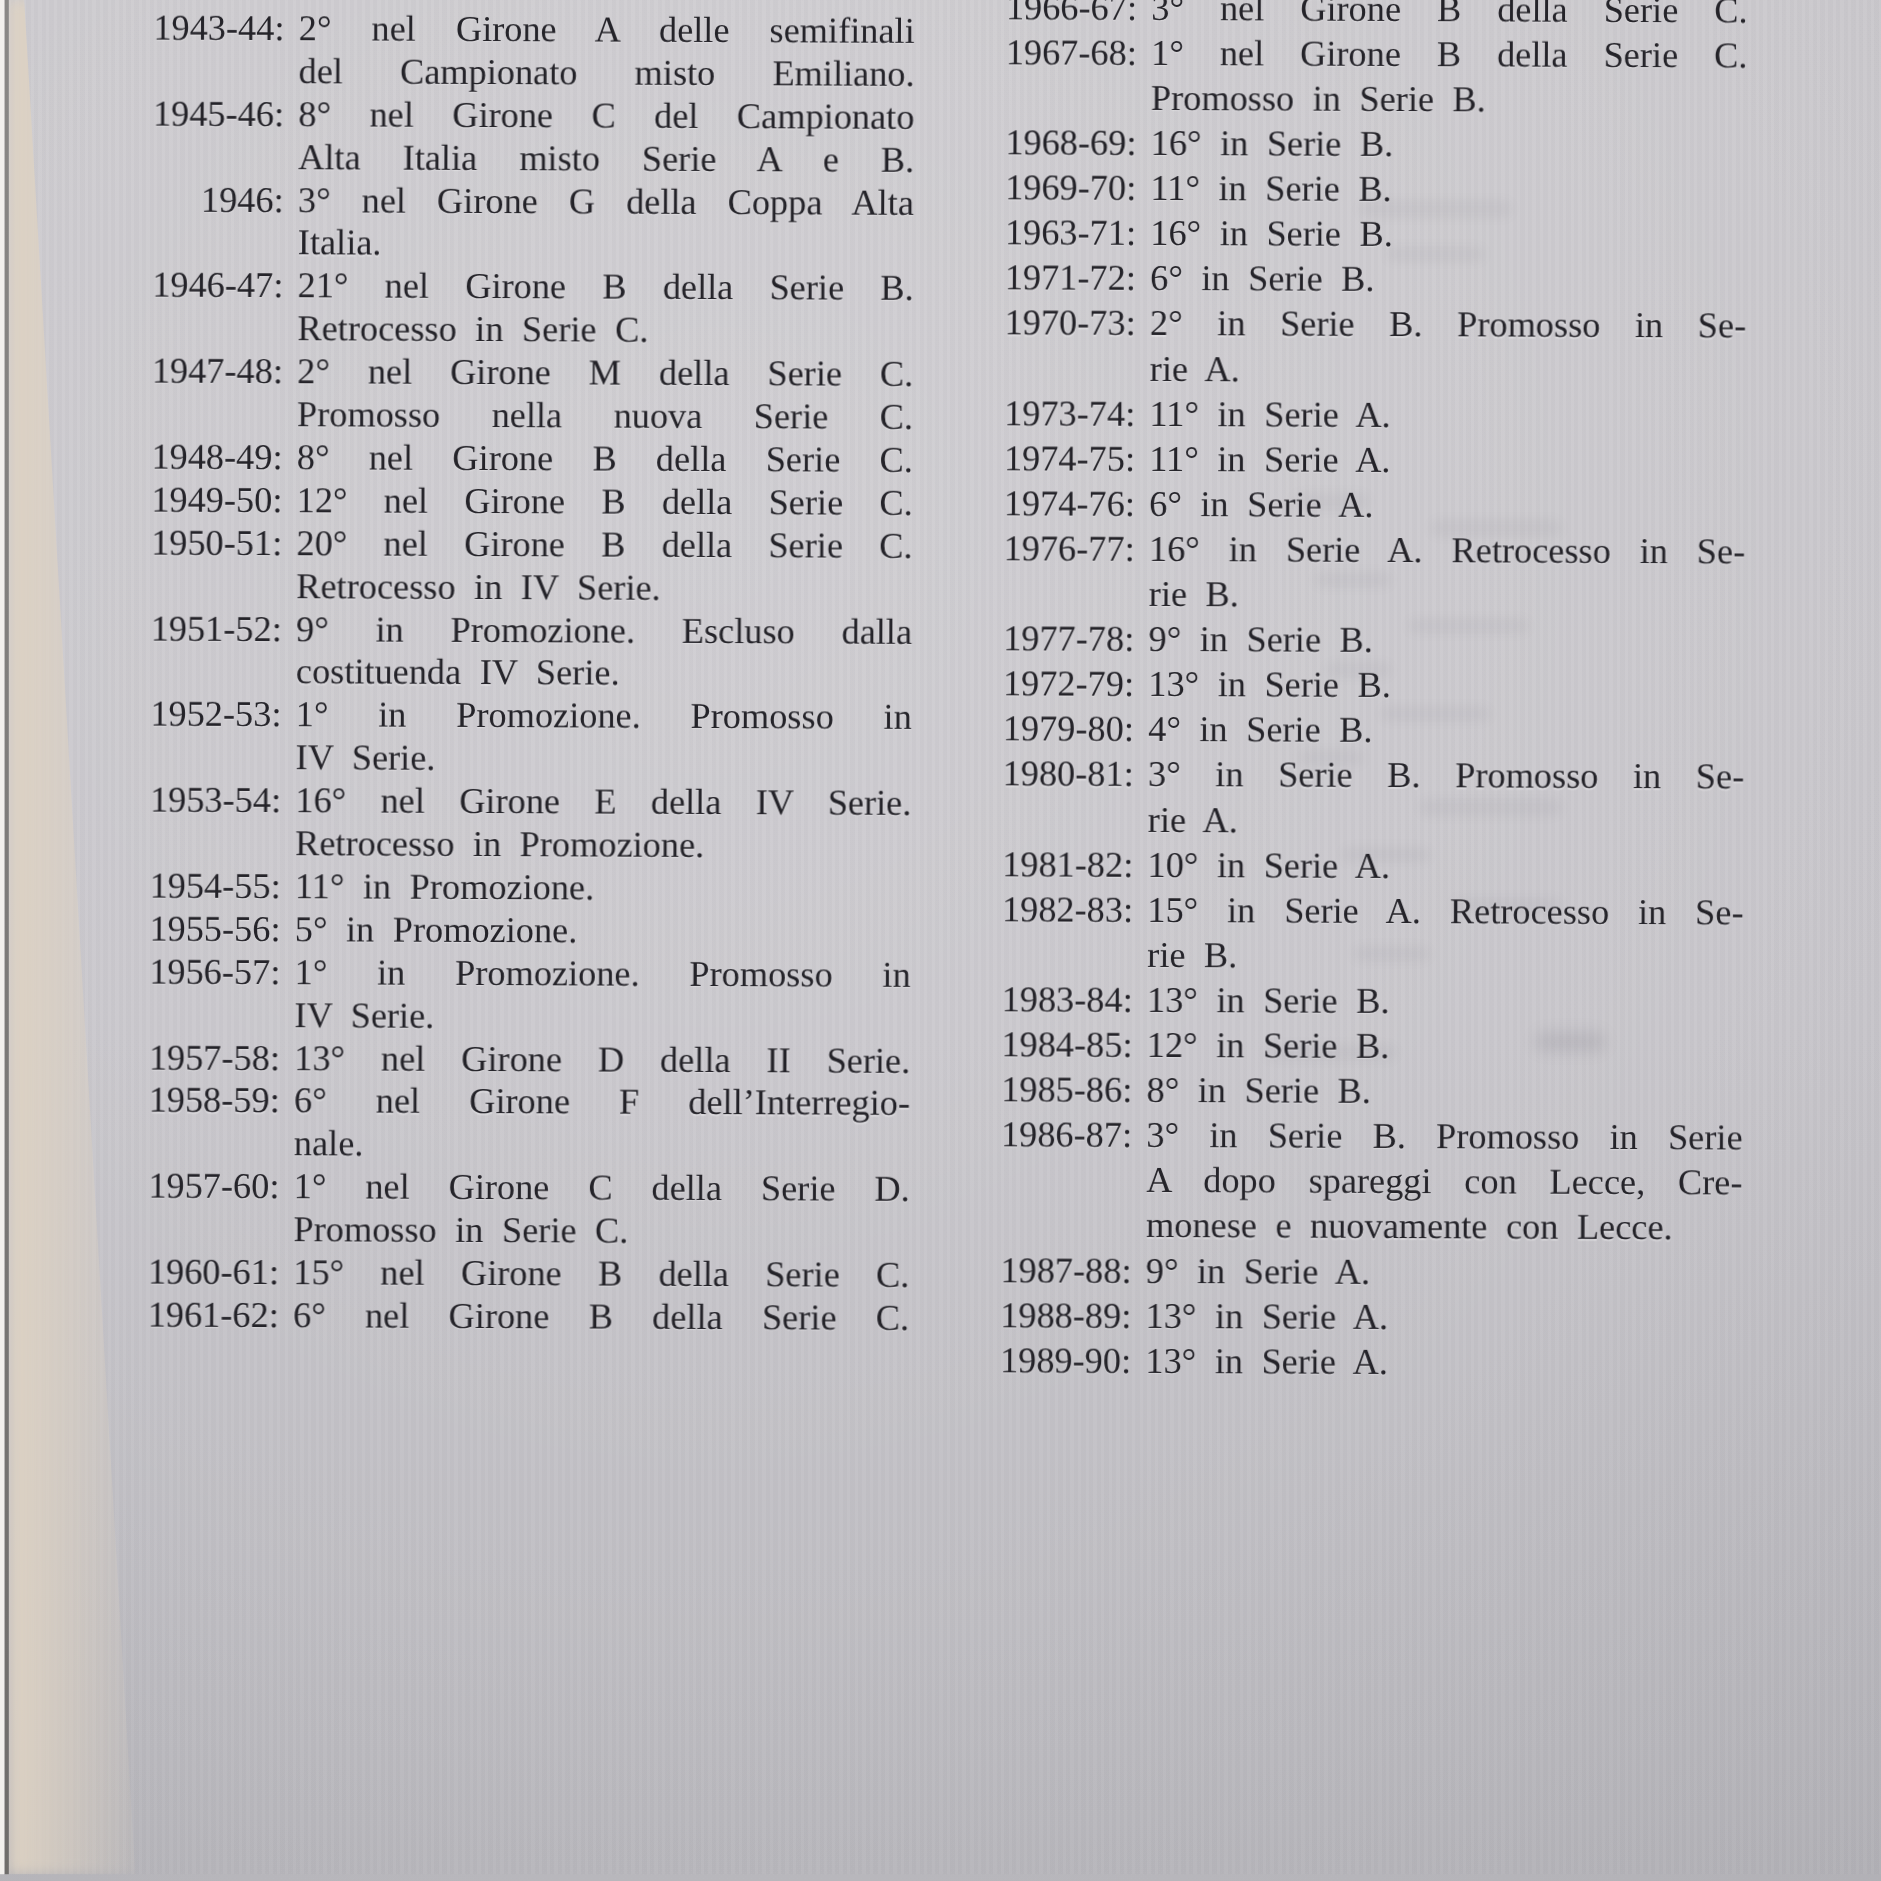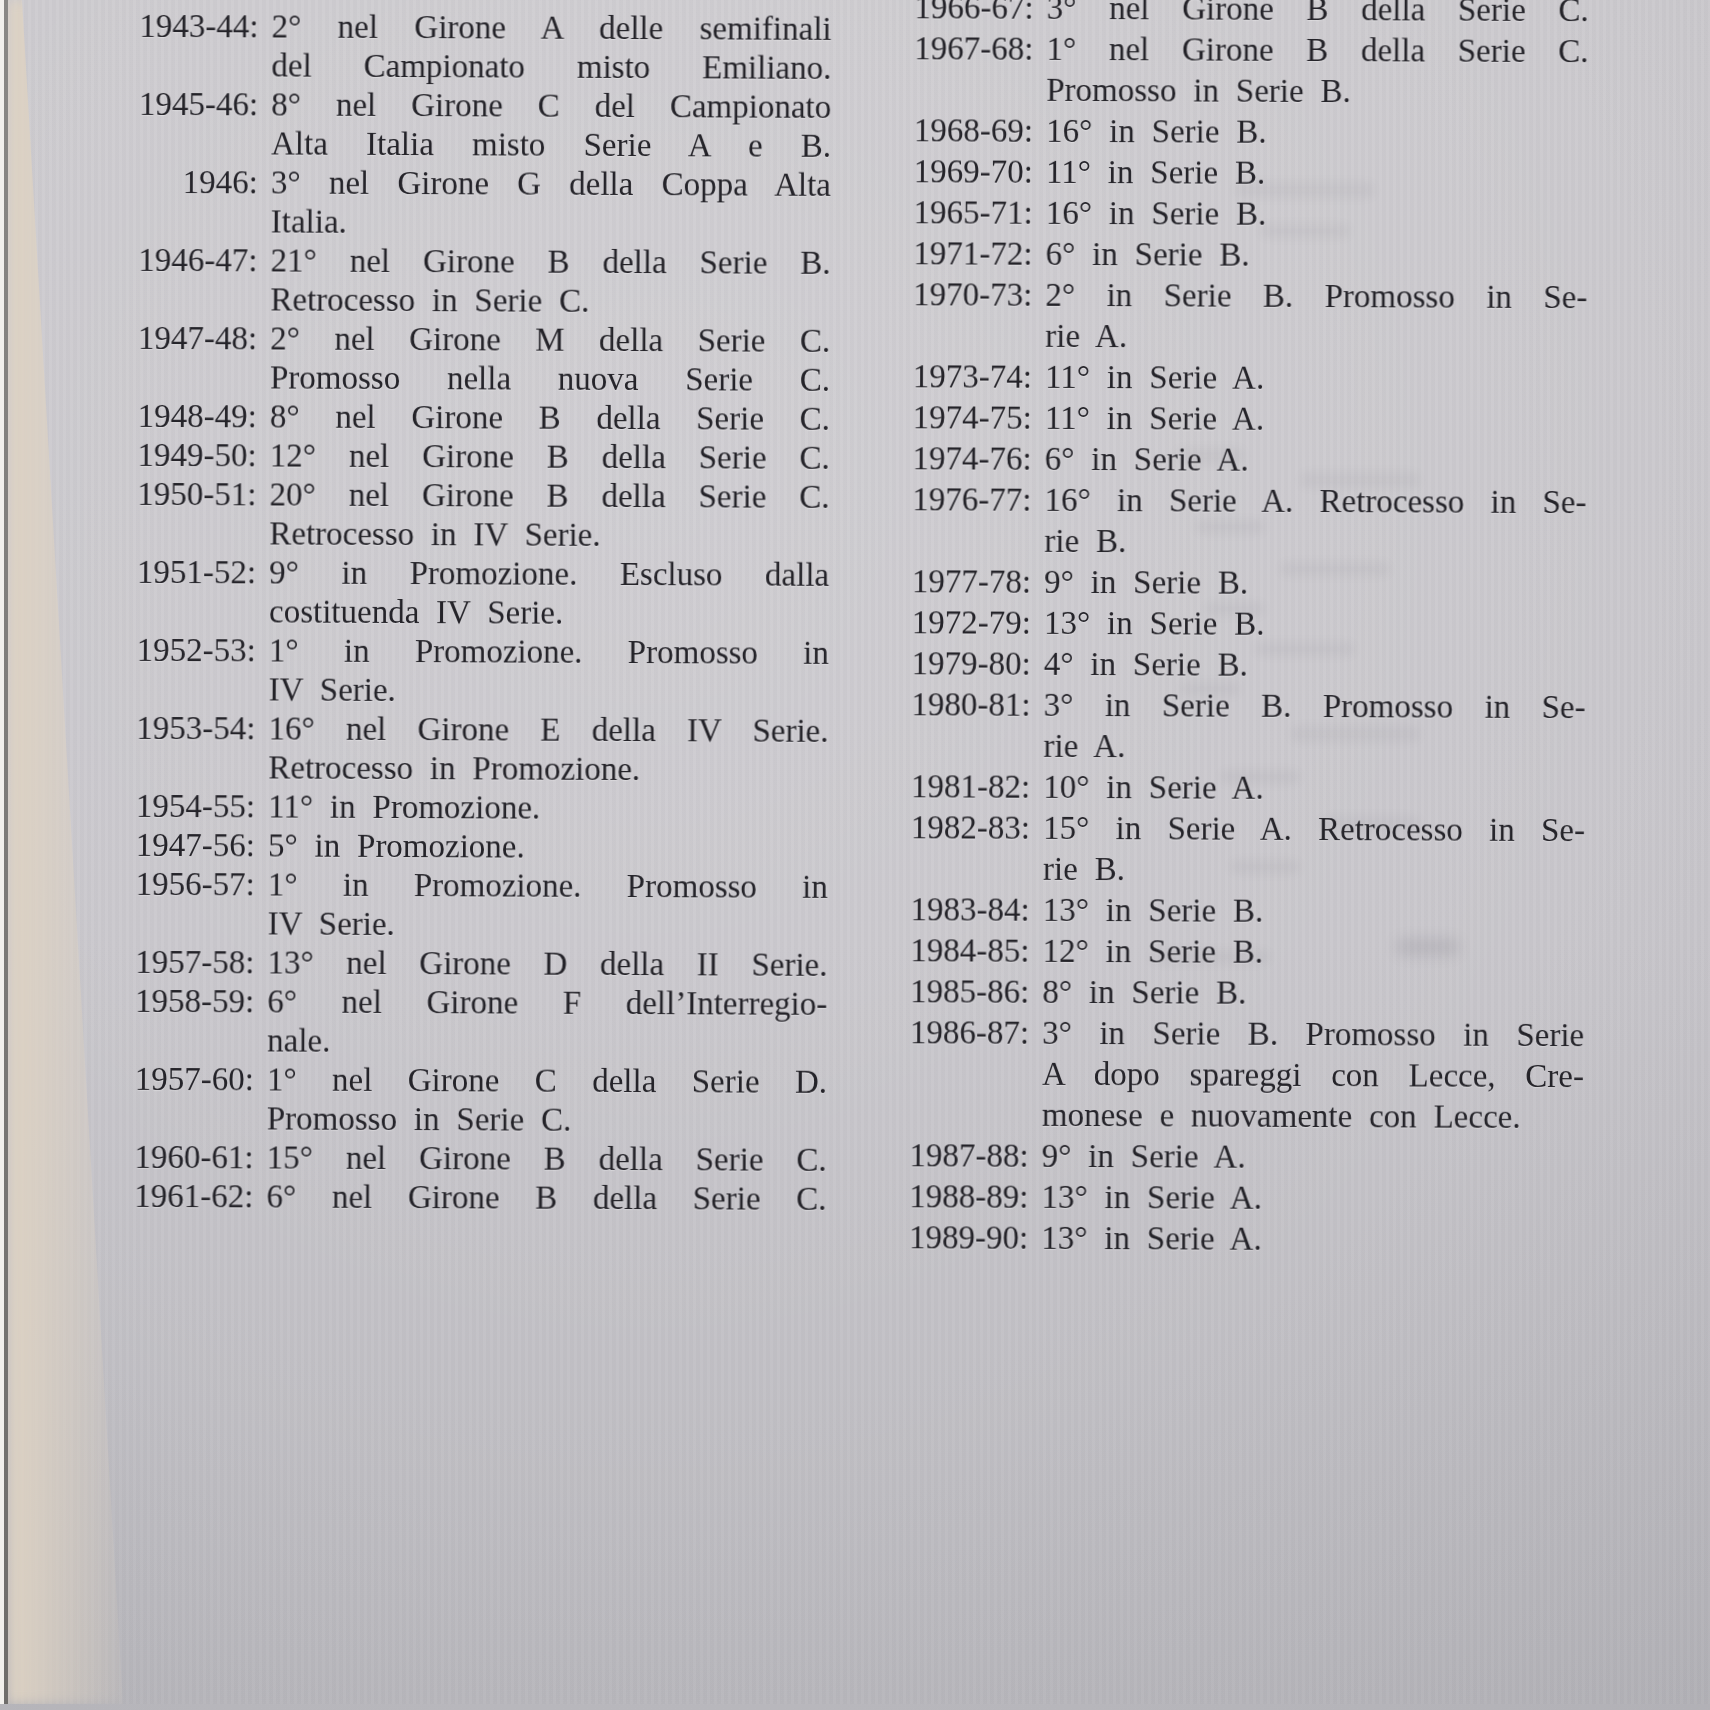"1965-71:" span.yr { text: 1965-71 -> 1963-71 }
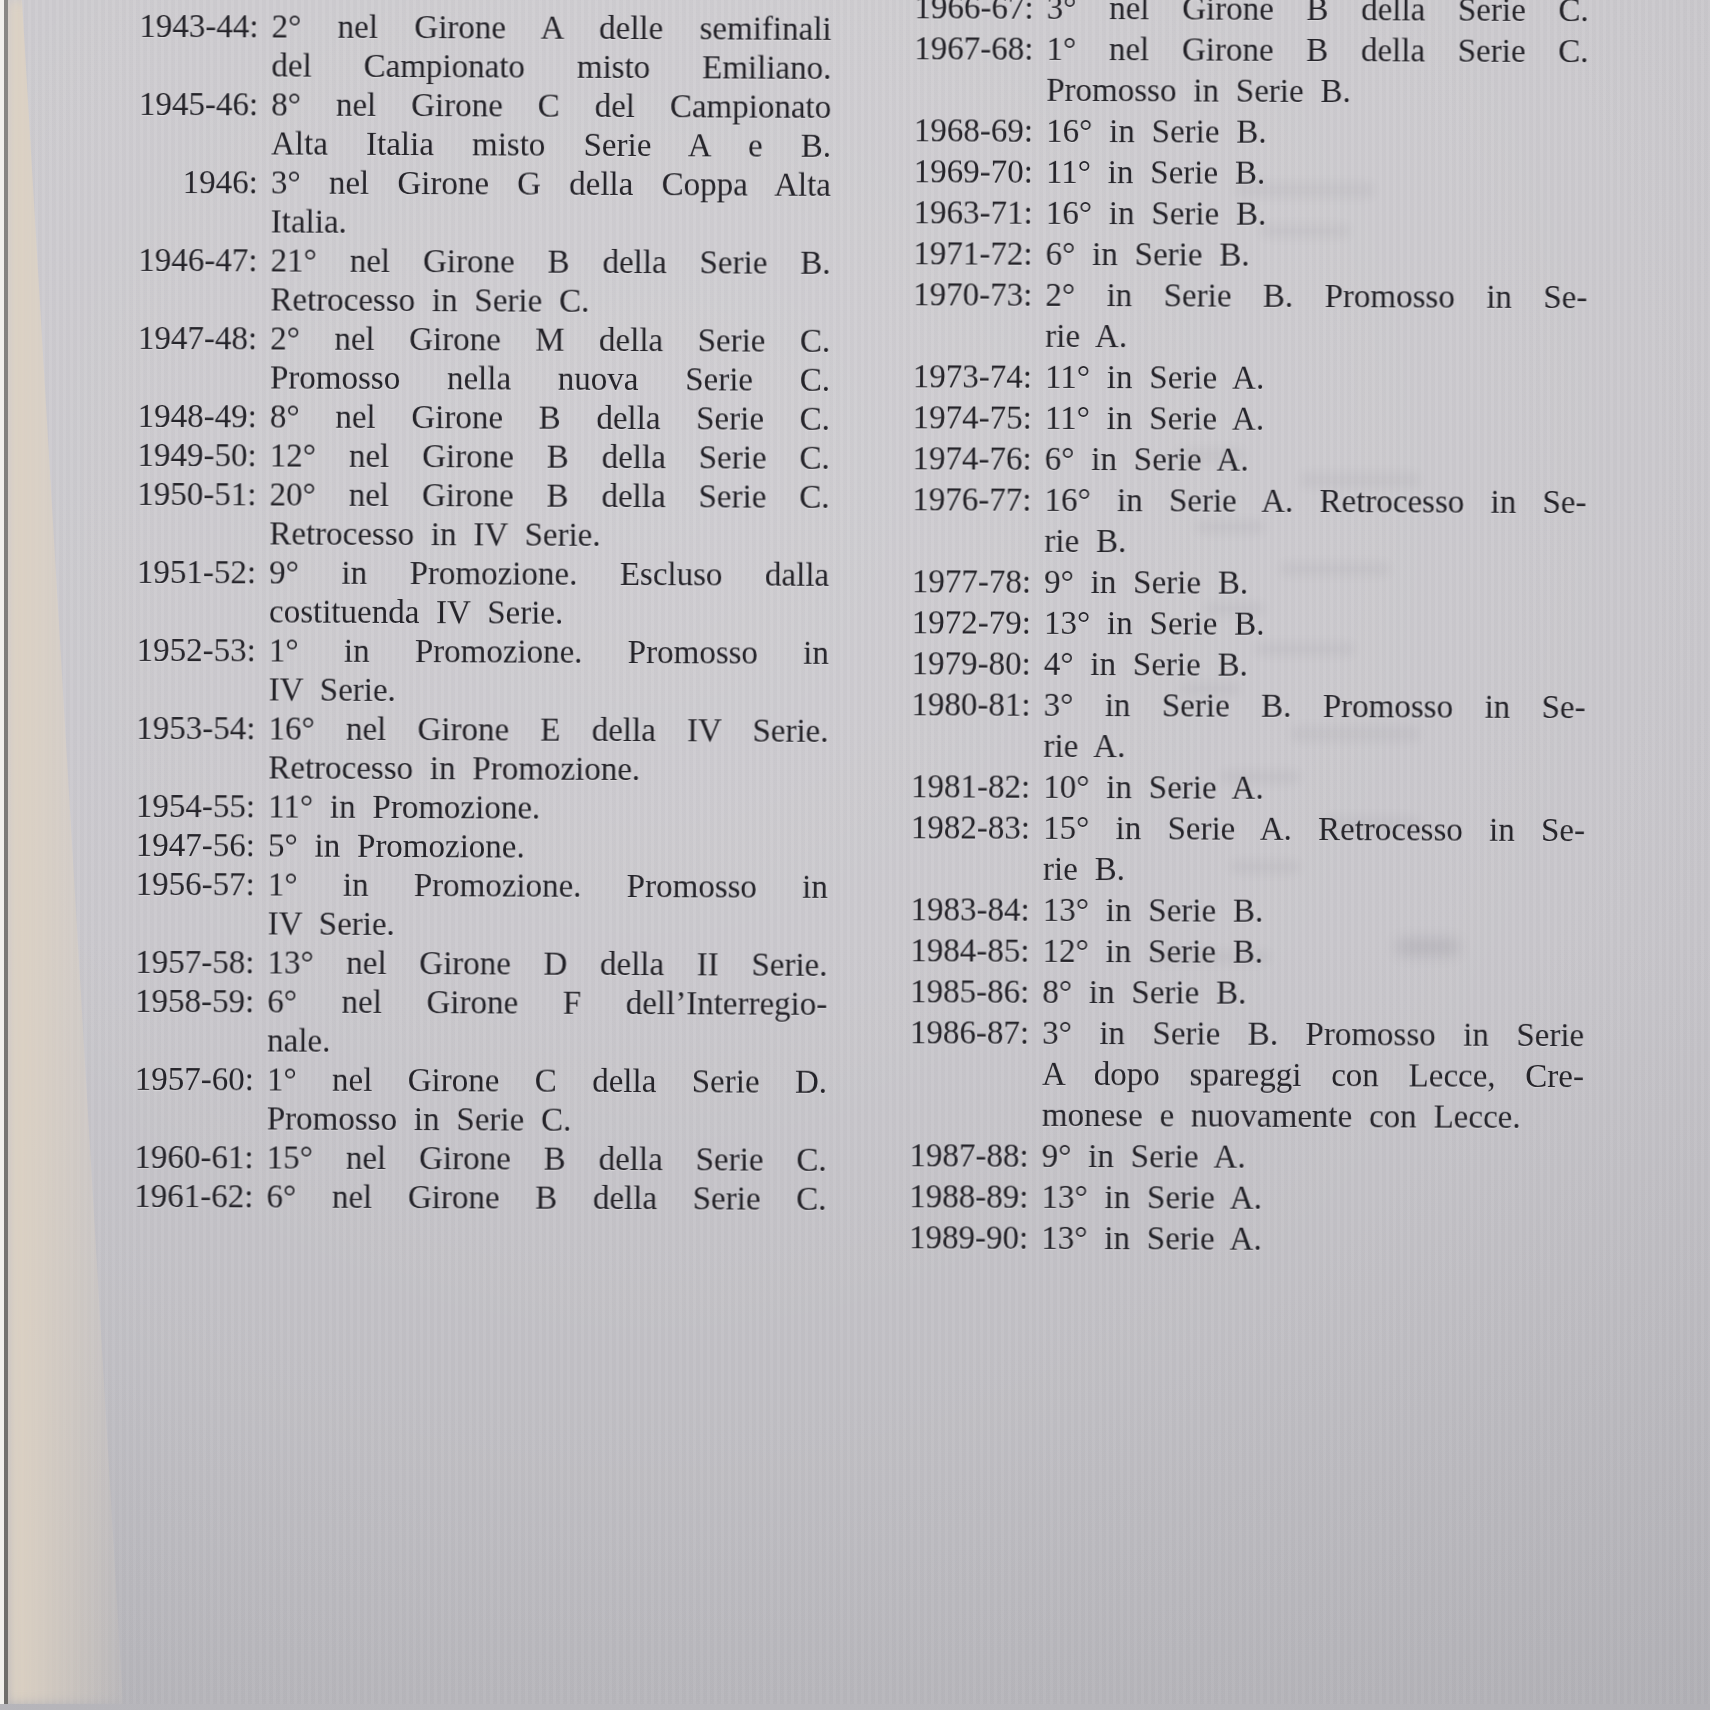"1947-56:" span.yr { text: 1947-56 -> 1955-56 }
